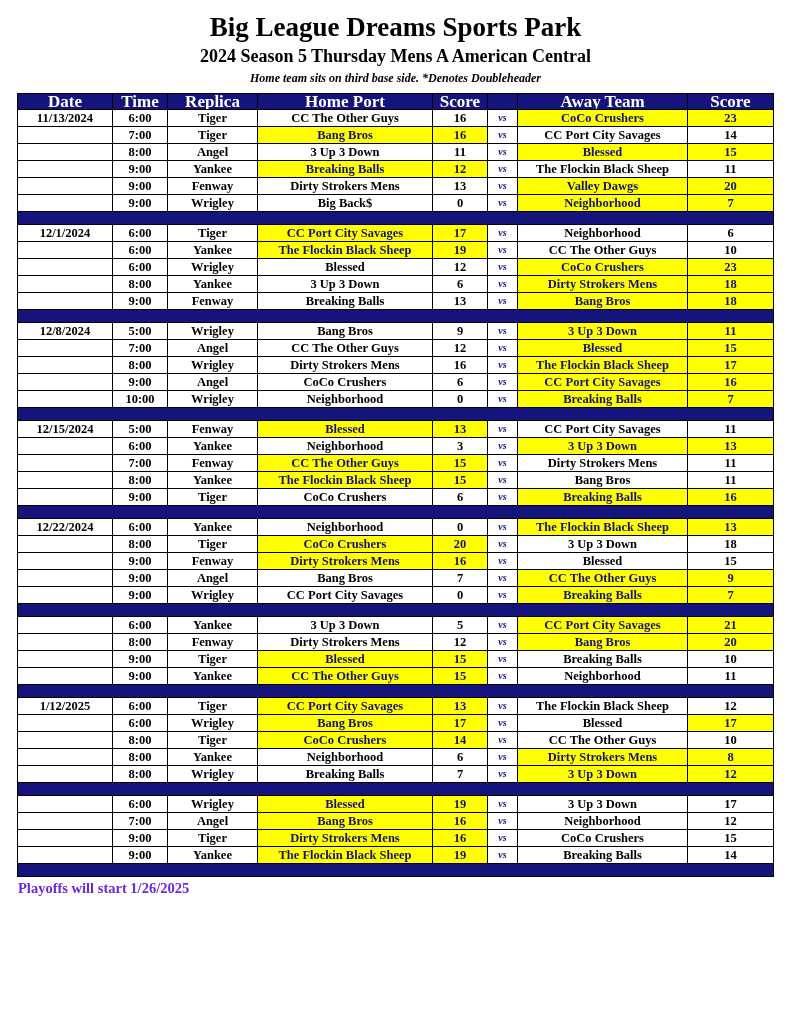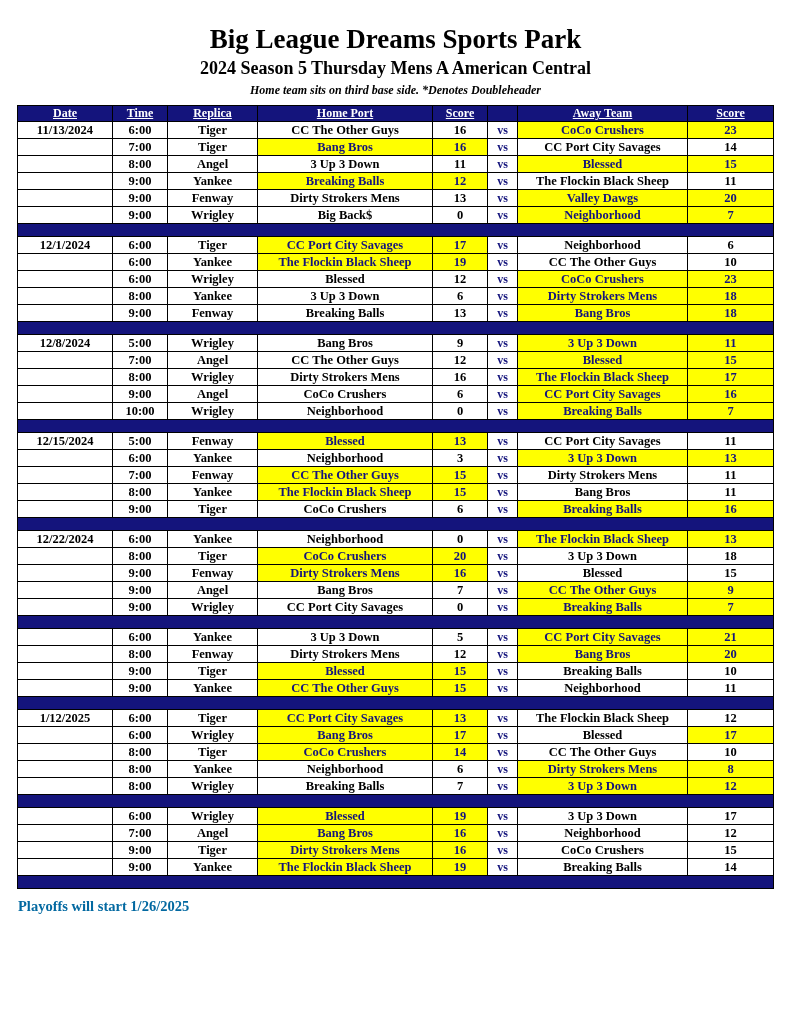"Big League Dreams Sports Park" .title { padding-top: 24px -> 12px }
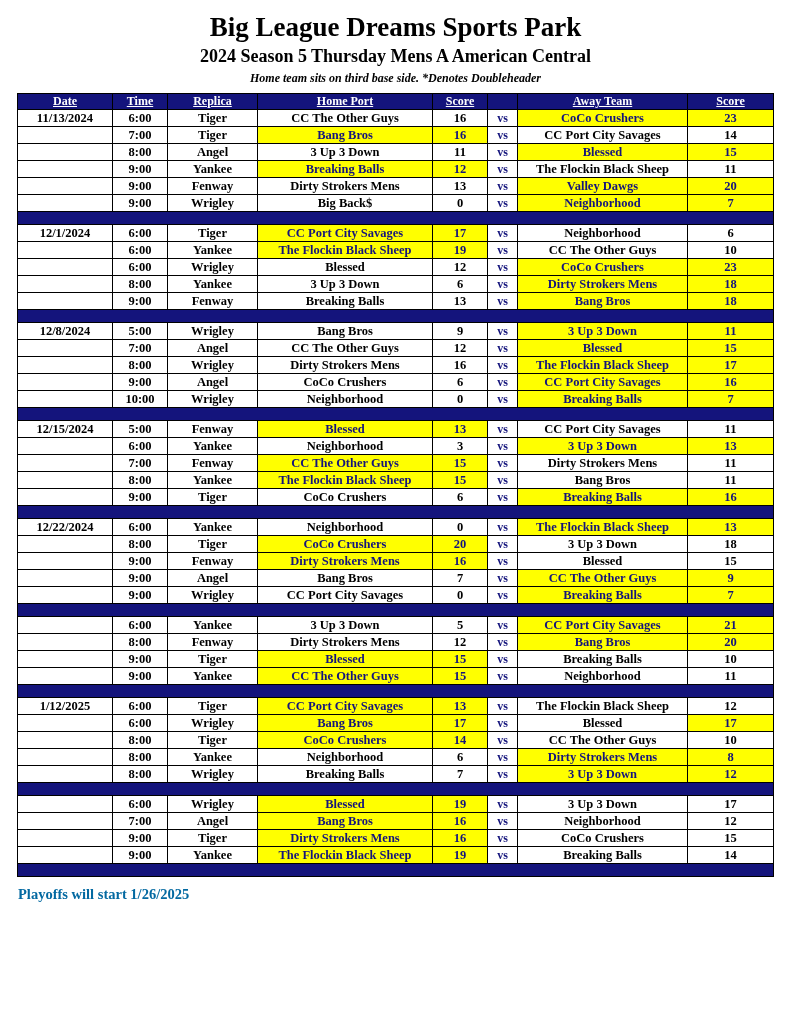"Date" table.sched th { font-size: 12px -> 17px; text-decoration: underline -> none }
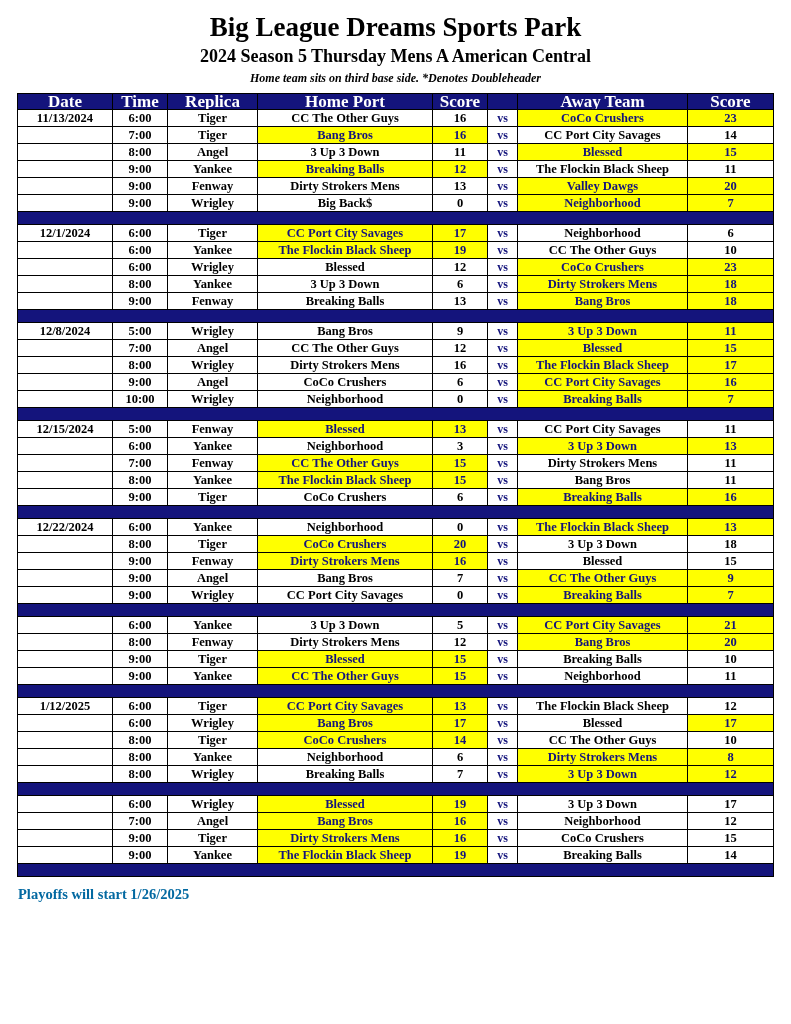"vs" table.sched td.vs { font-size: 12px -> 10px; font-style: none -> italic }
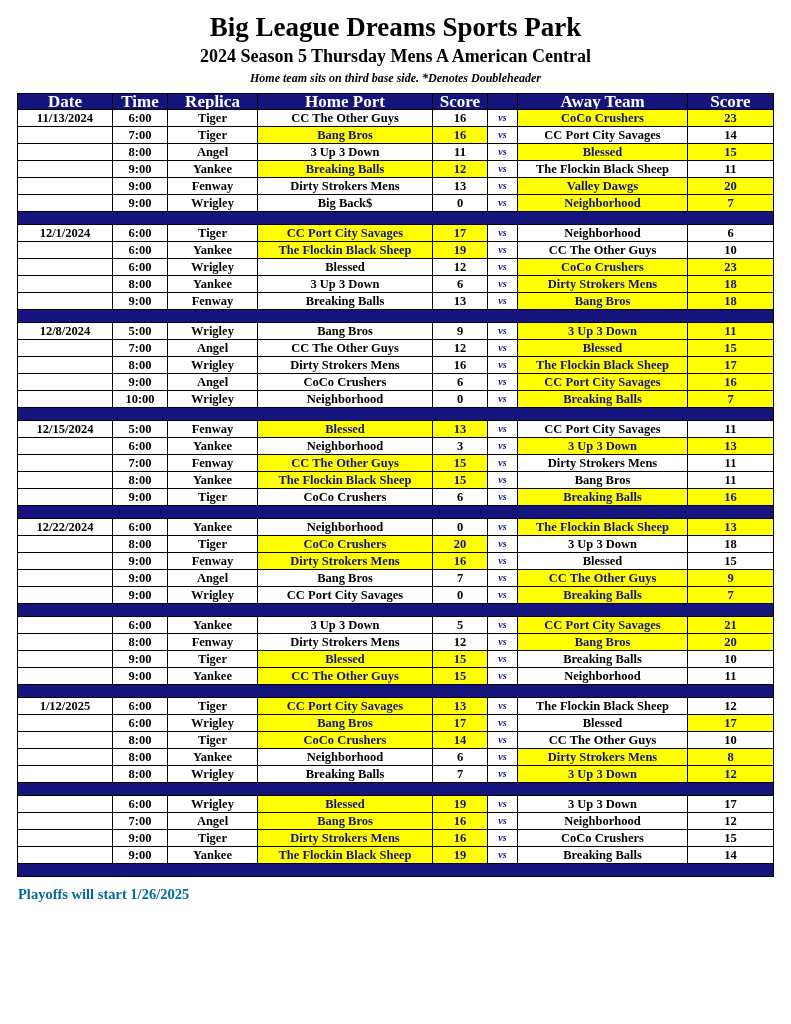"Playoffs will start 1/26/2025" .footer { color: #0369a1 -> #6d28d9; margin: 9px 0 0 18px -> 3px 0 0 18px }
